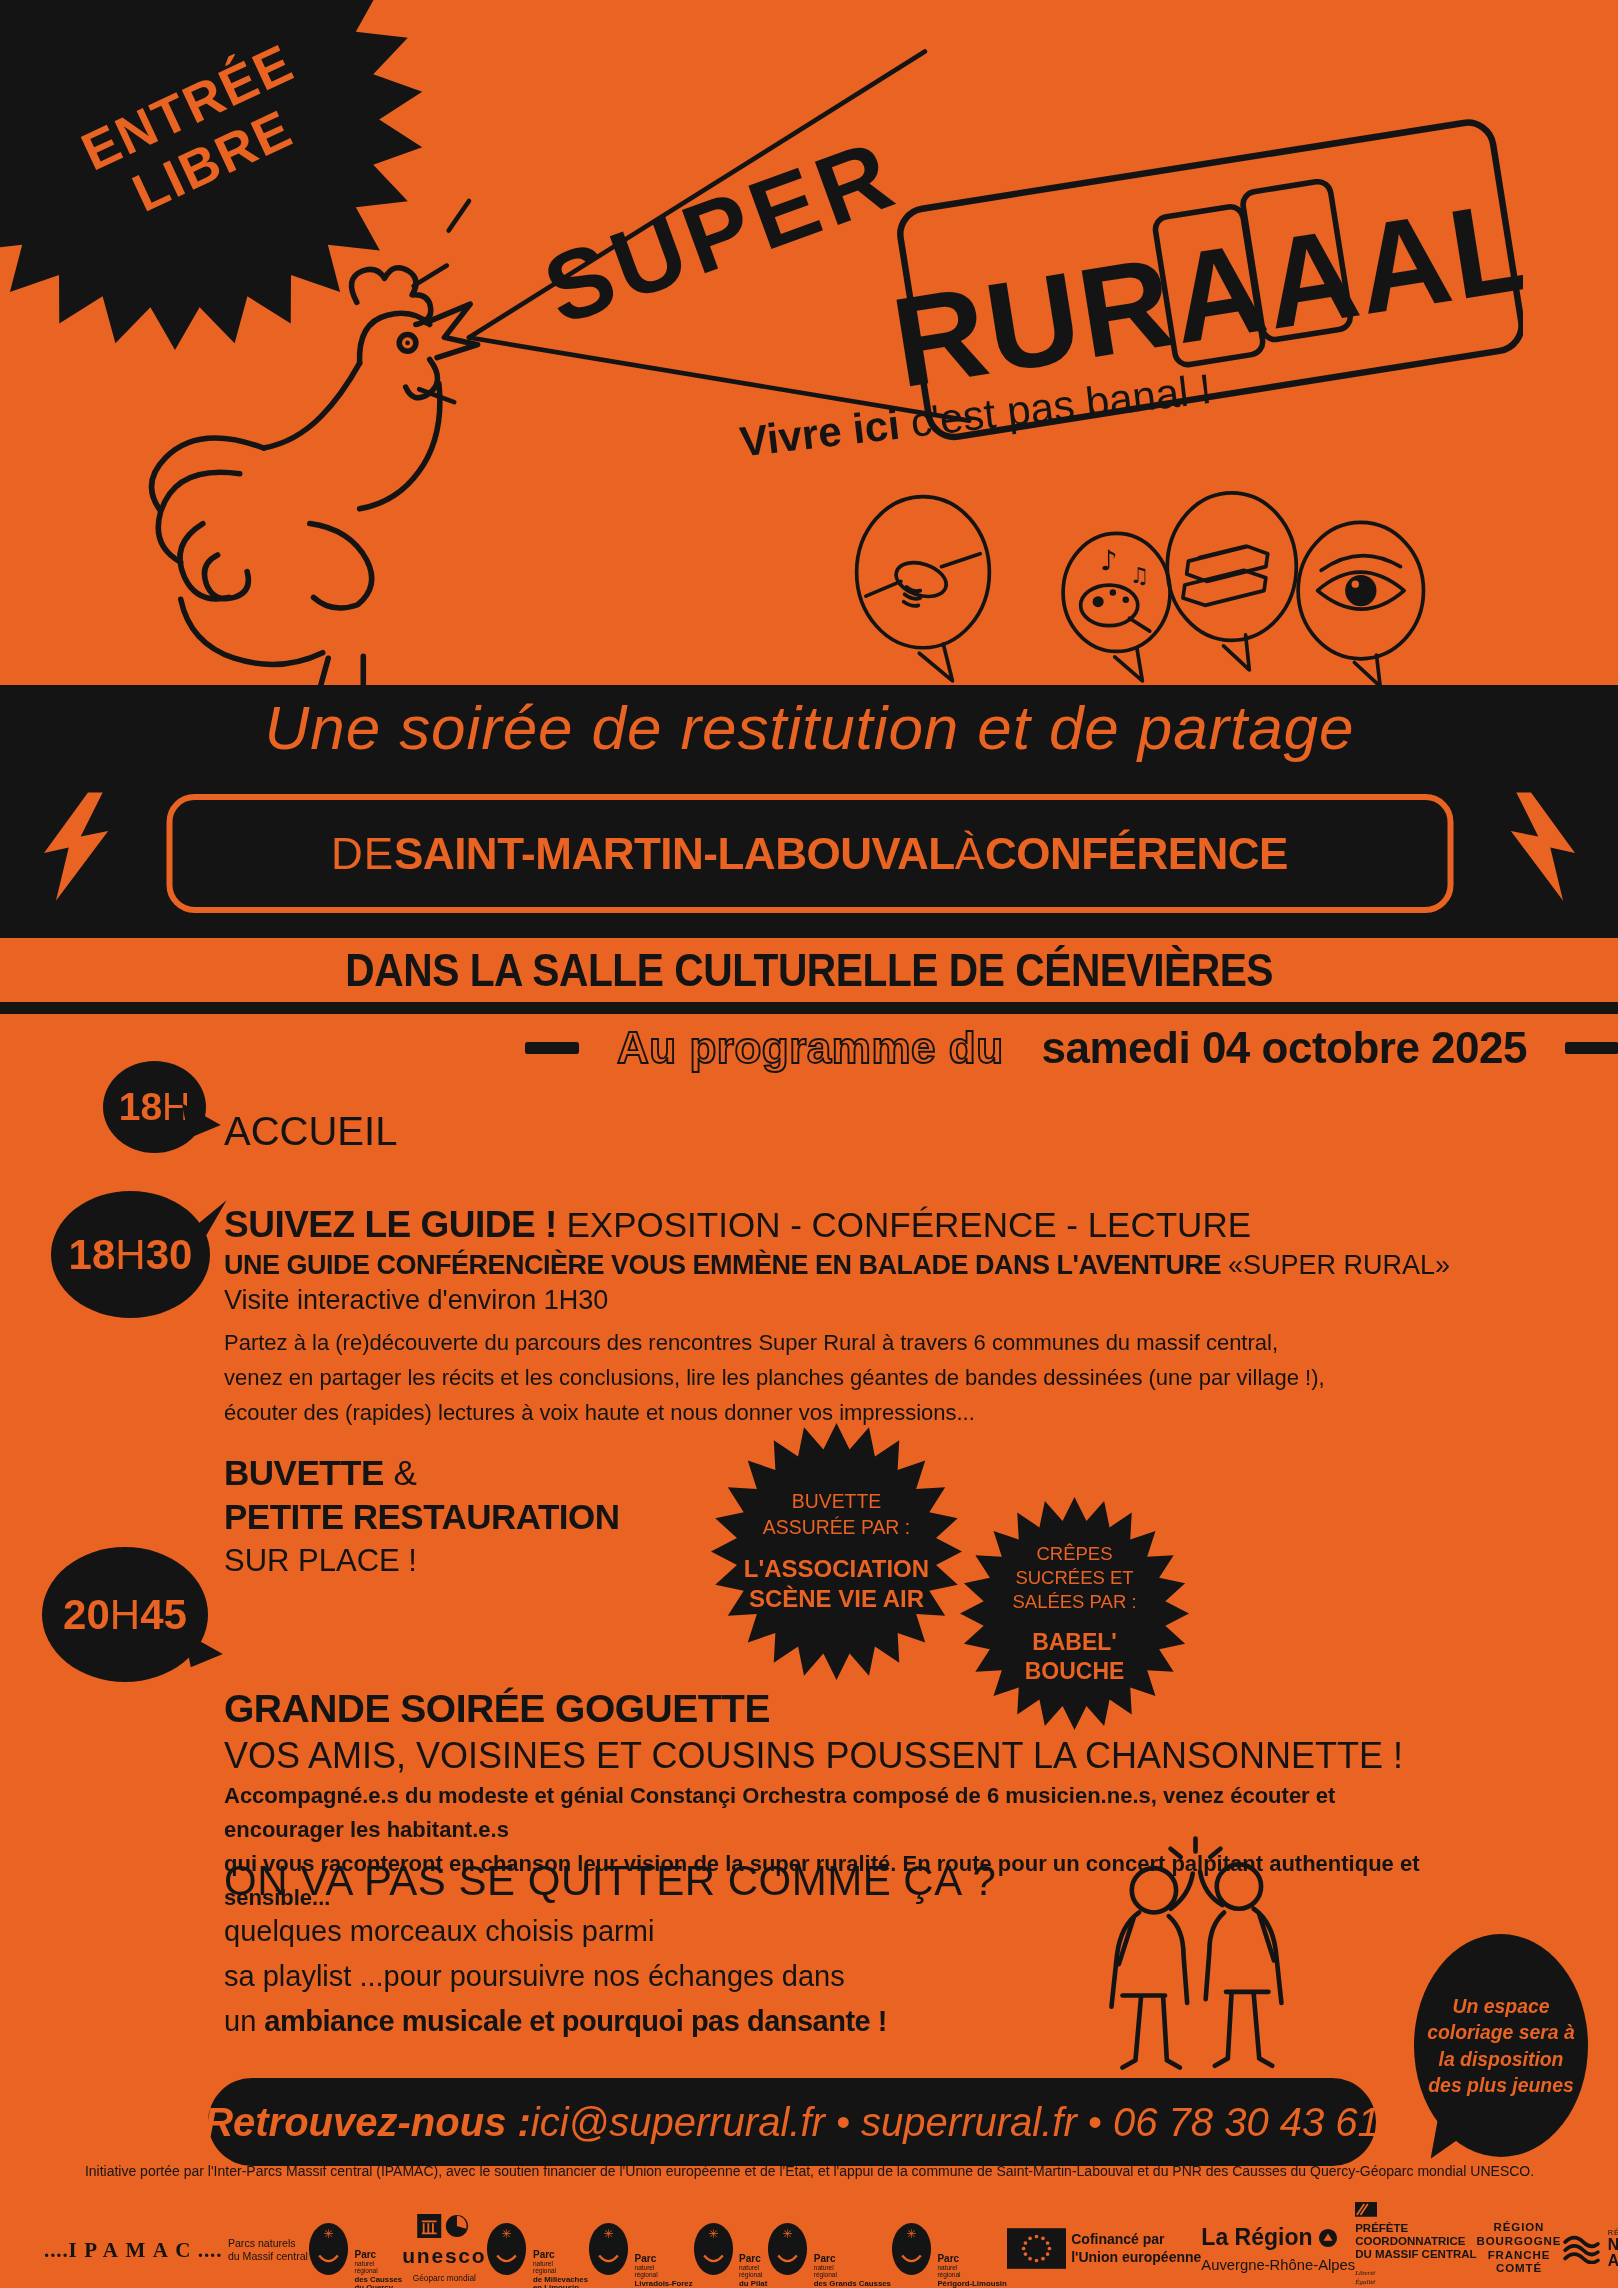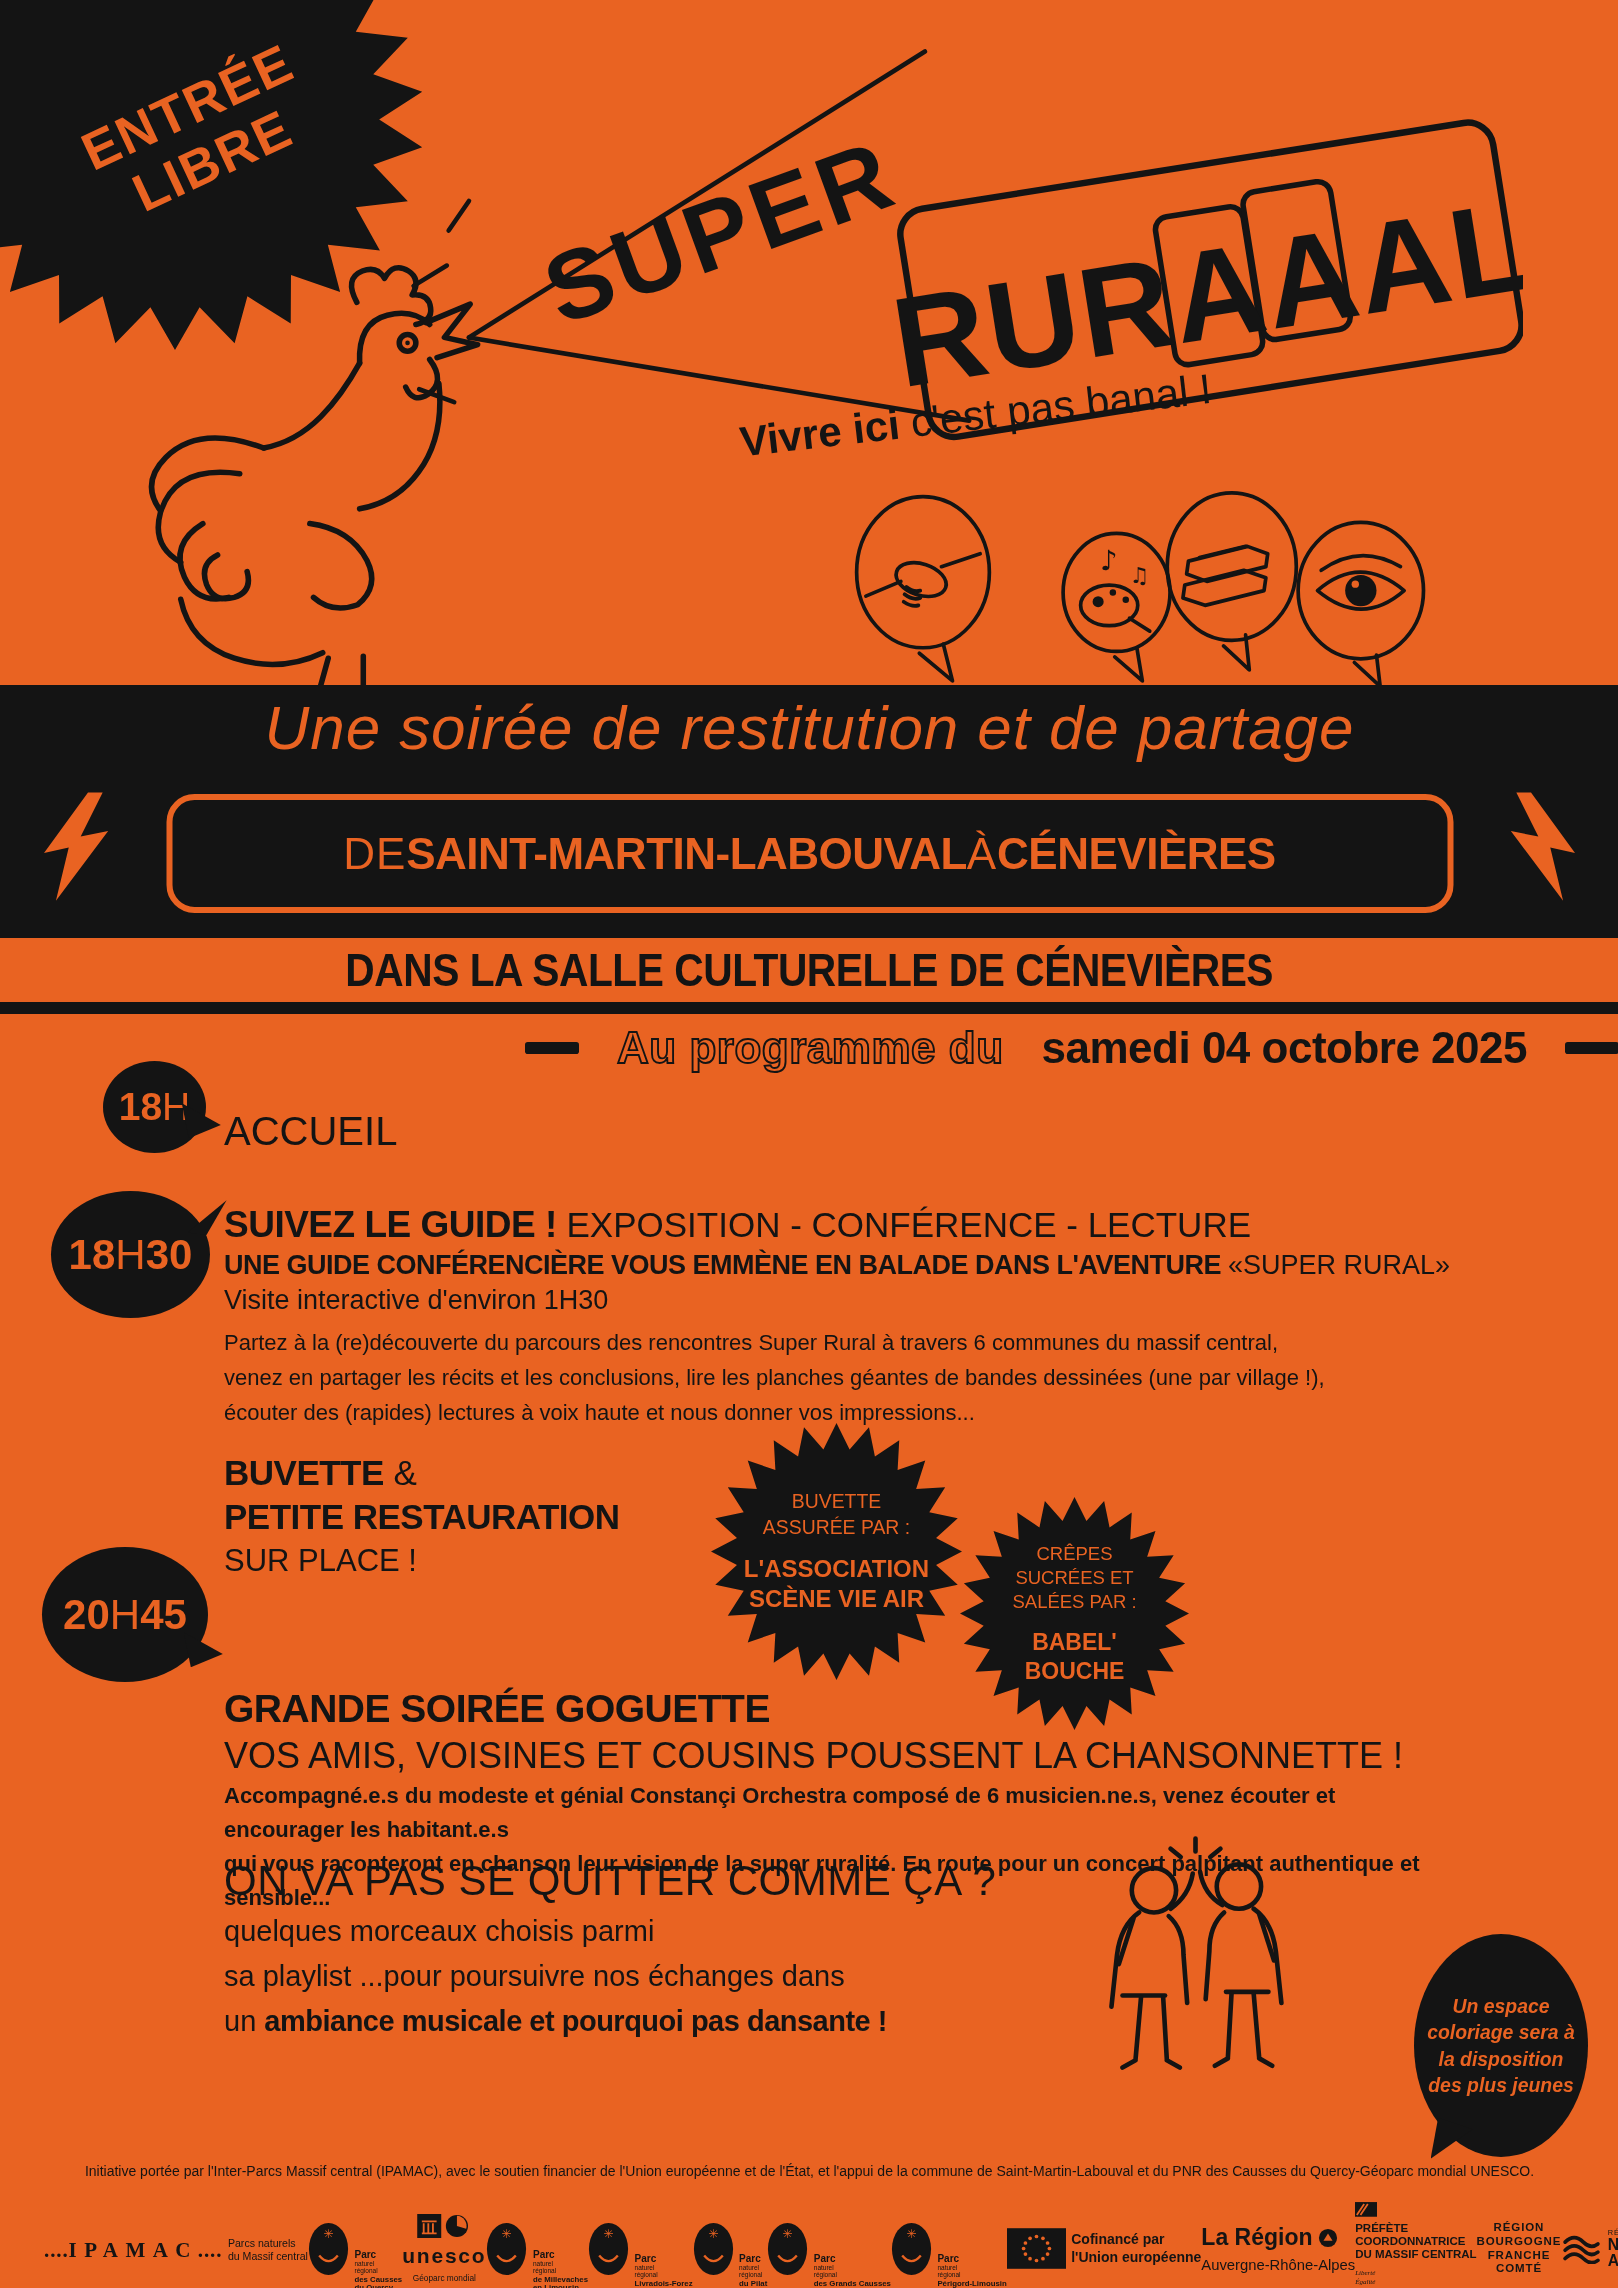"CÉNEVIÈRES" span.bd { text: CÉNEVIÈRES -> CONFÉRENCE }
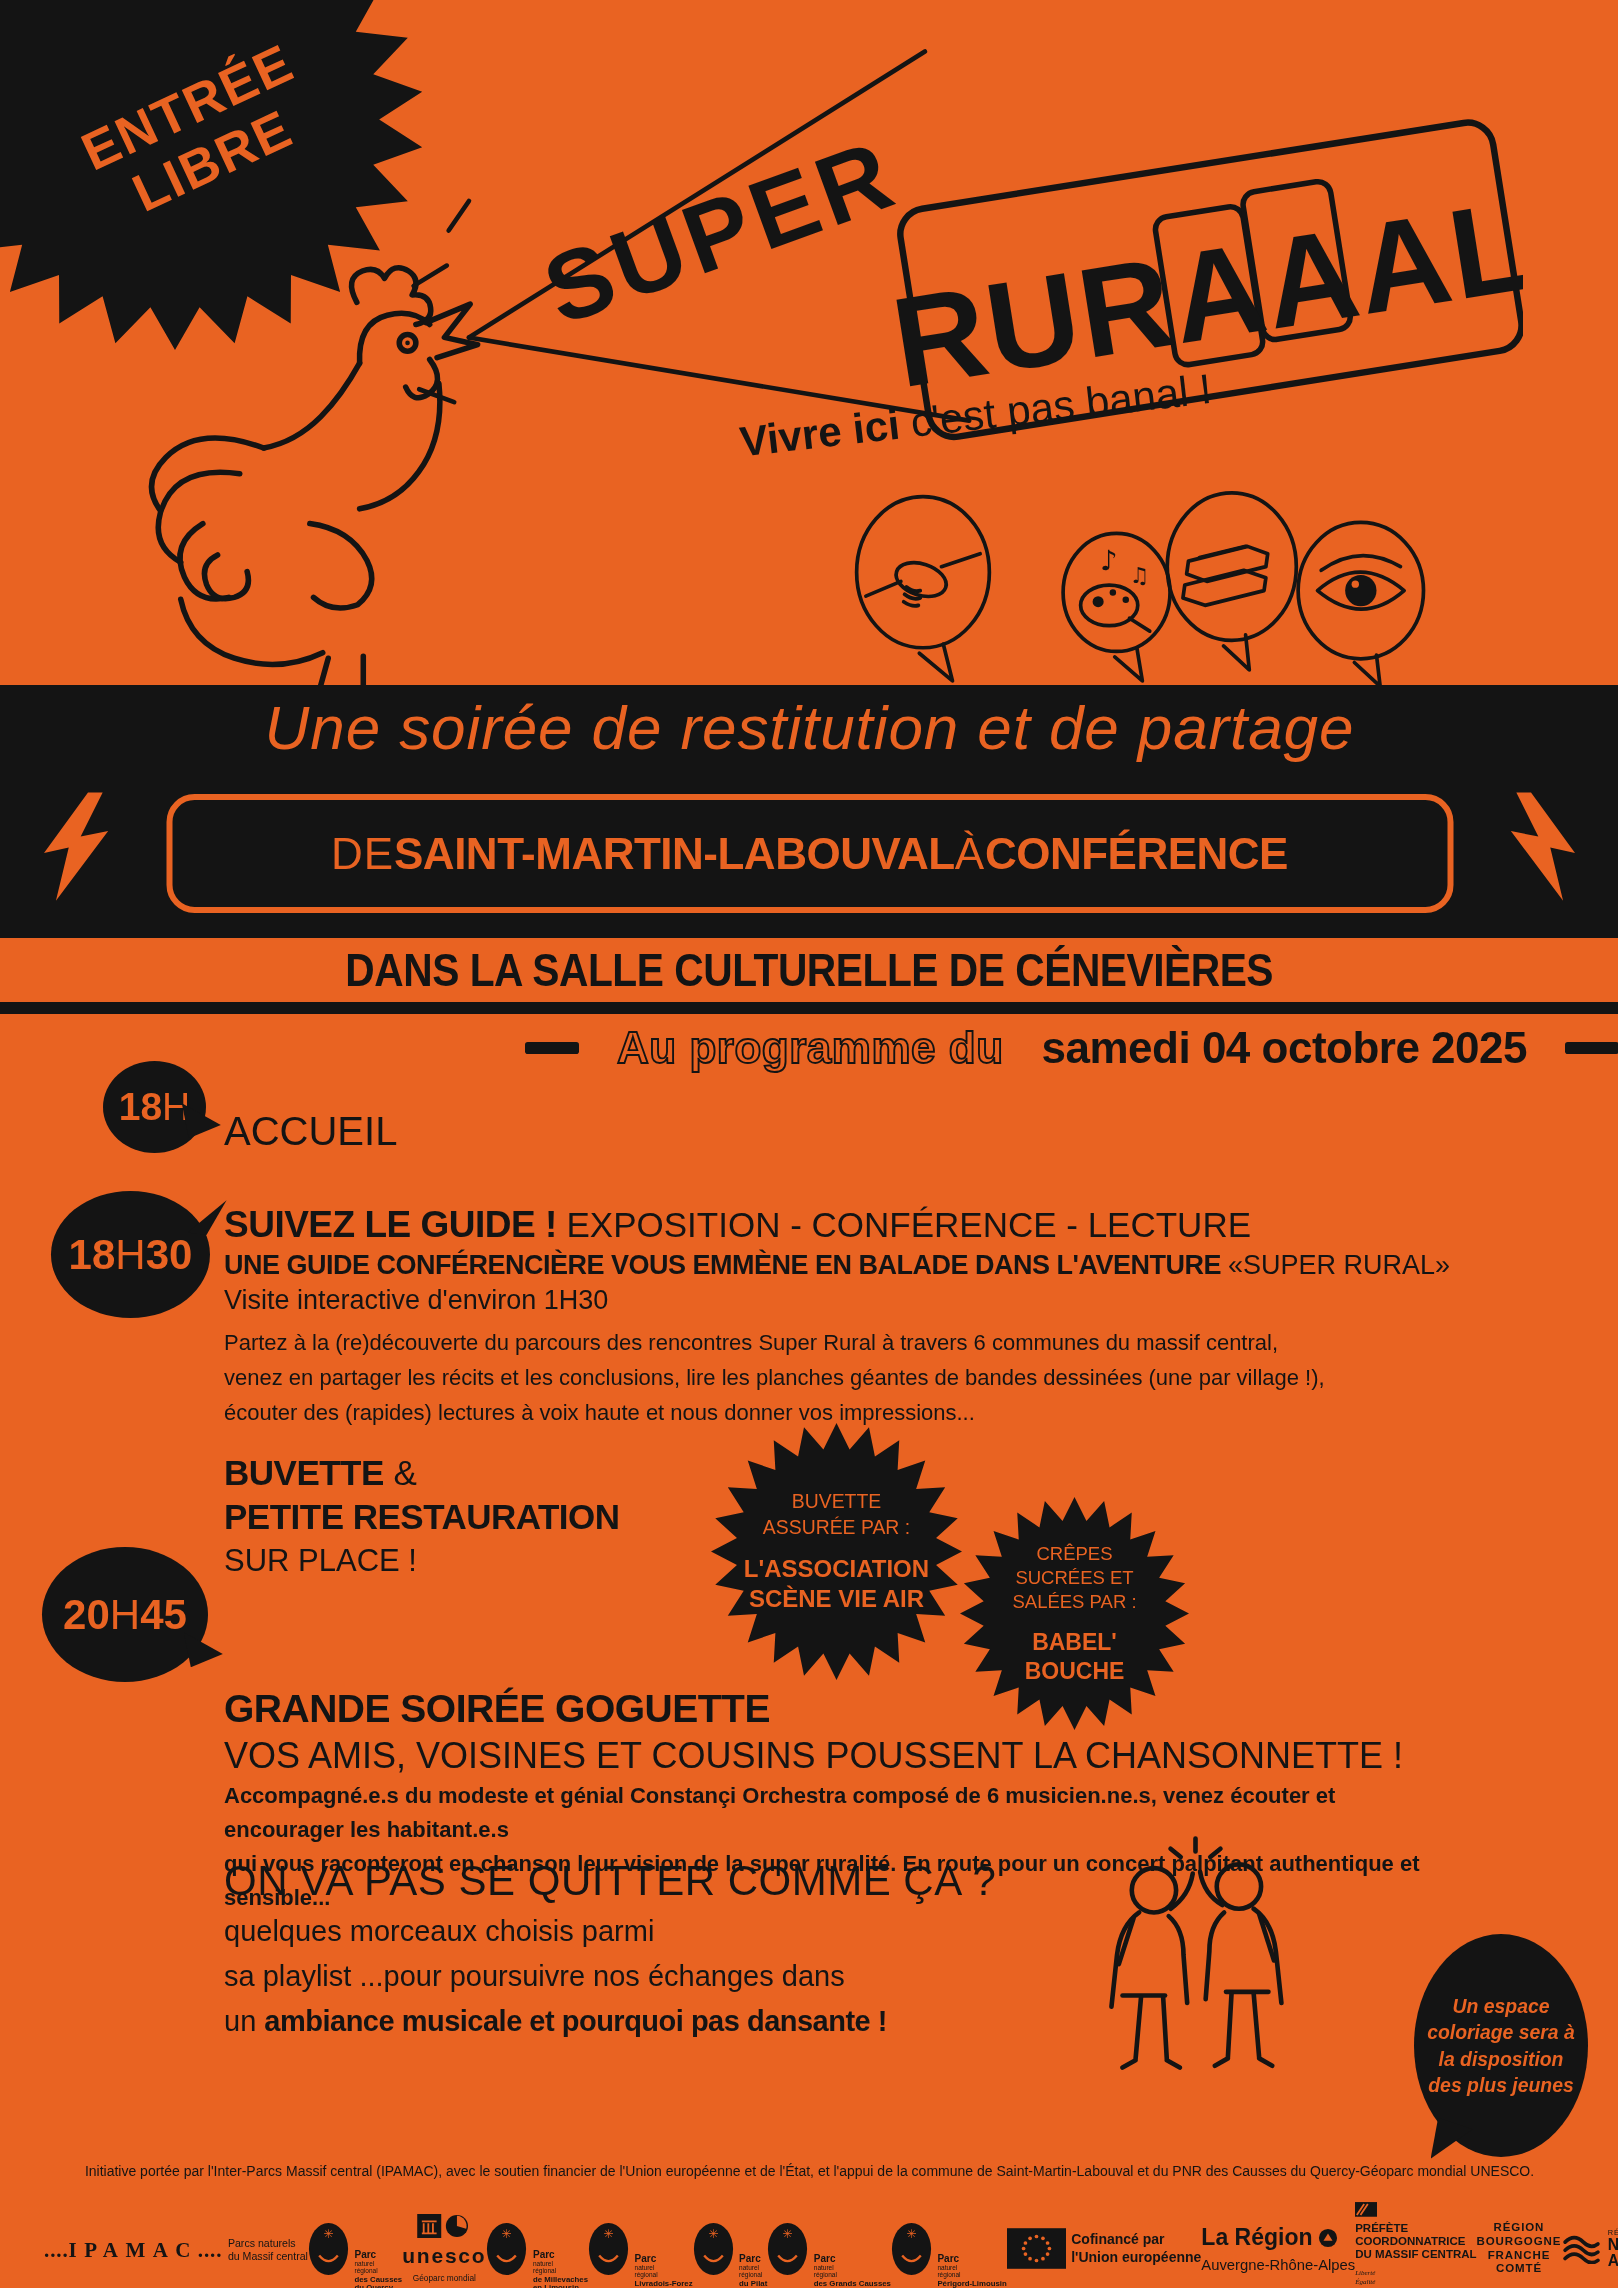"Retrouvez-nous :" div.abs { html: none -> <div> <span>Retrouvez-nous : </span> <span>ici@superrural.fr • superrural.fr • 06 78 30 43 61</span> </div> }
